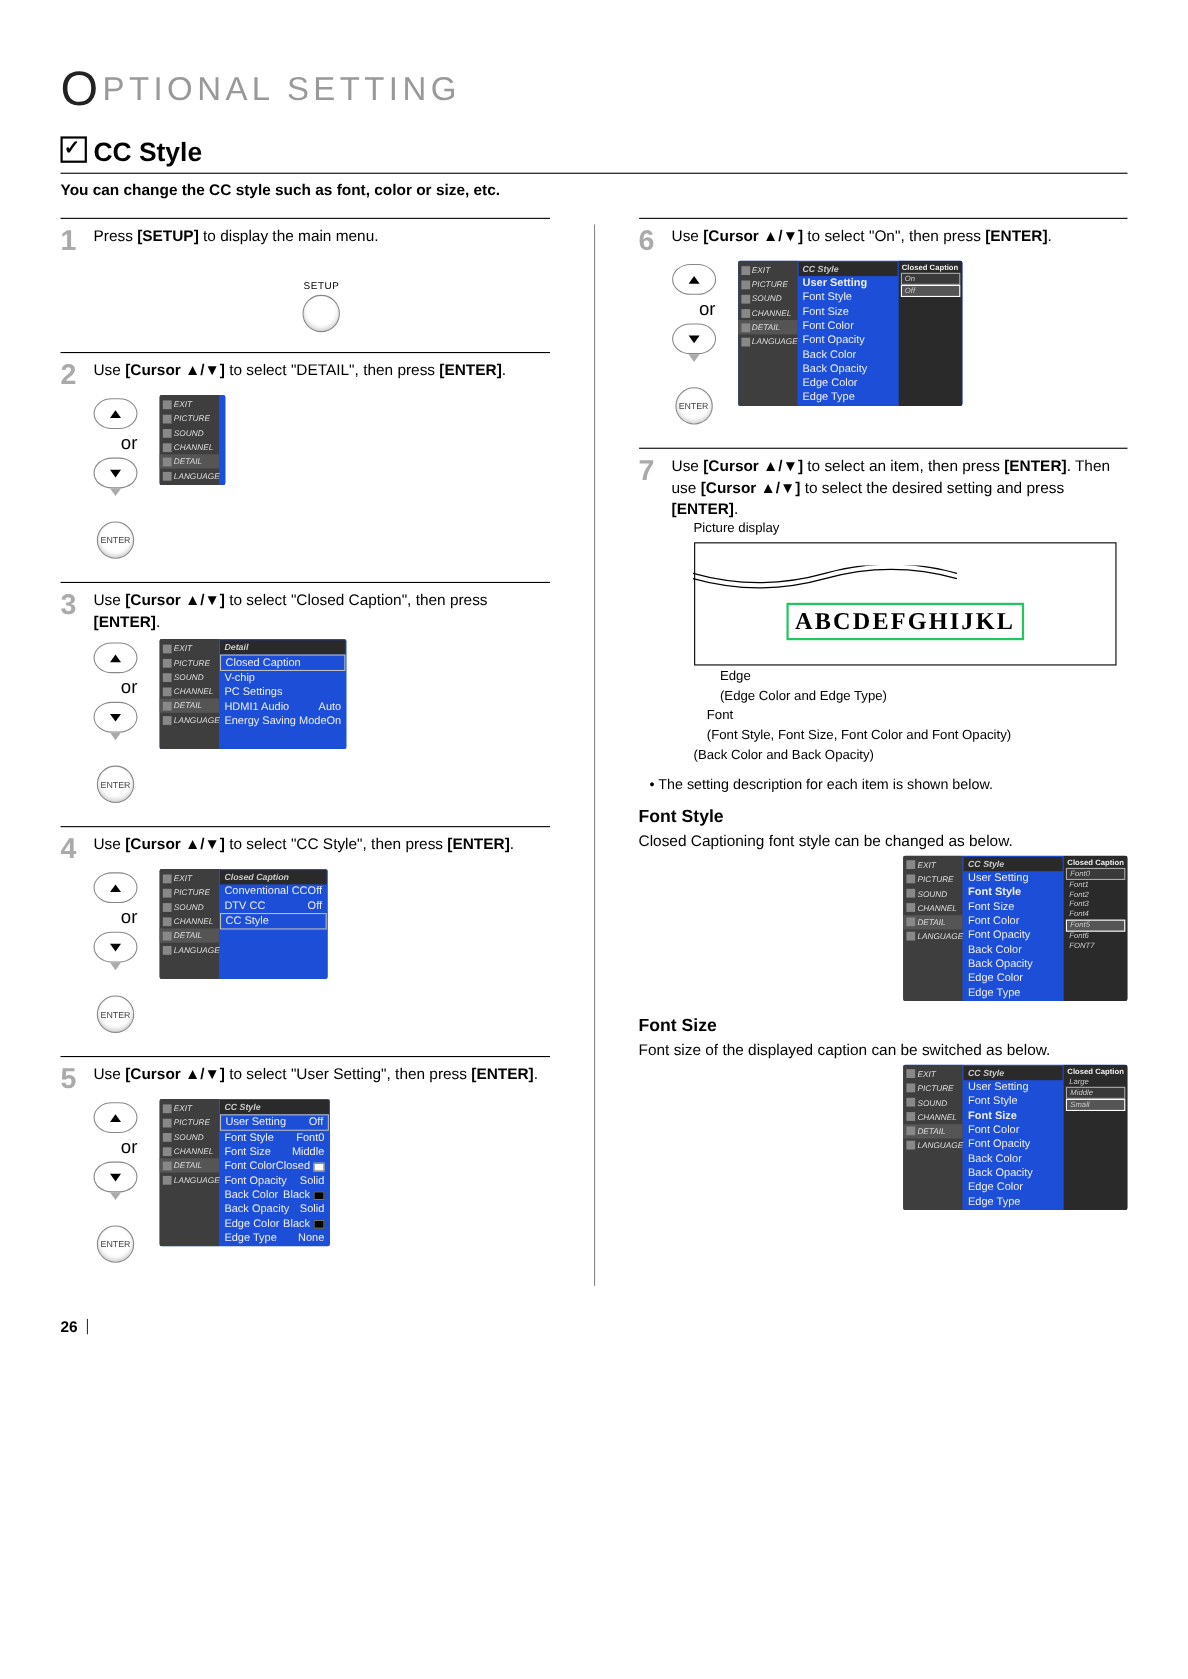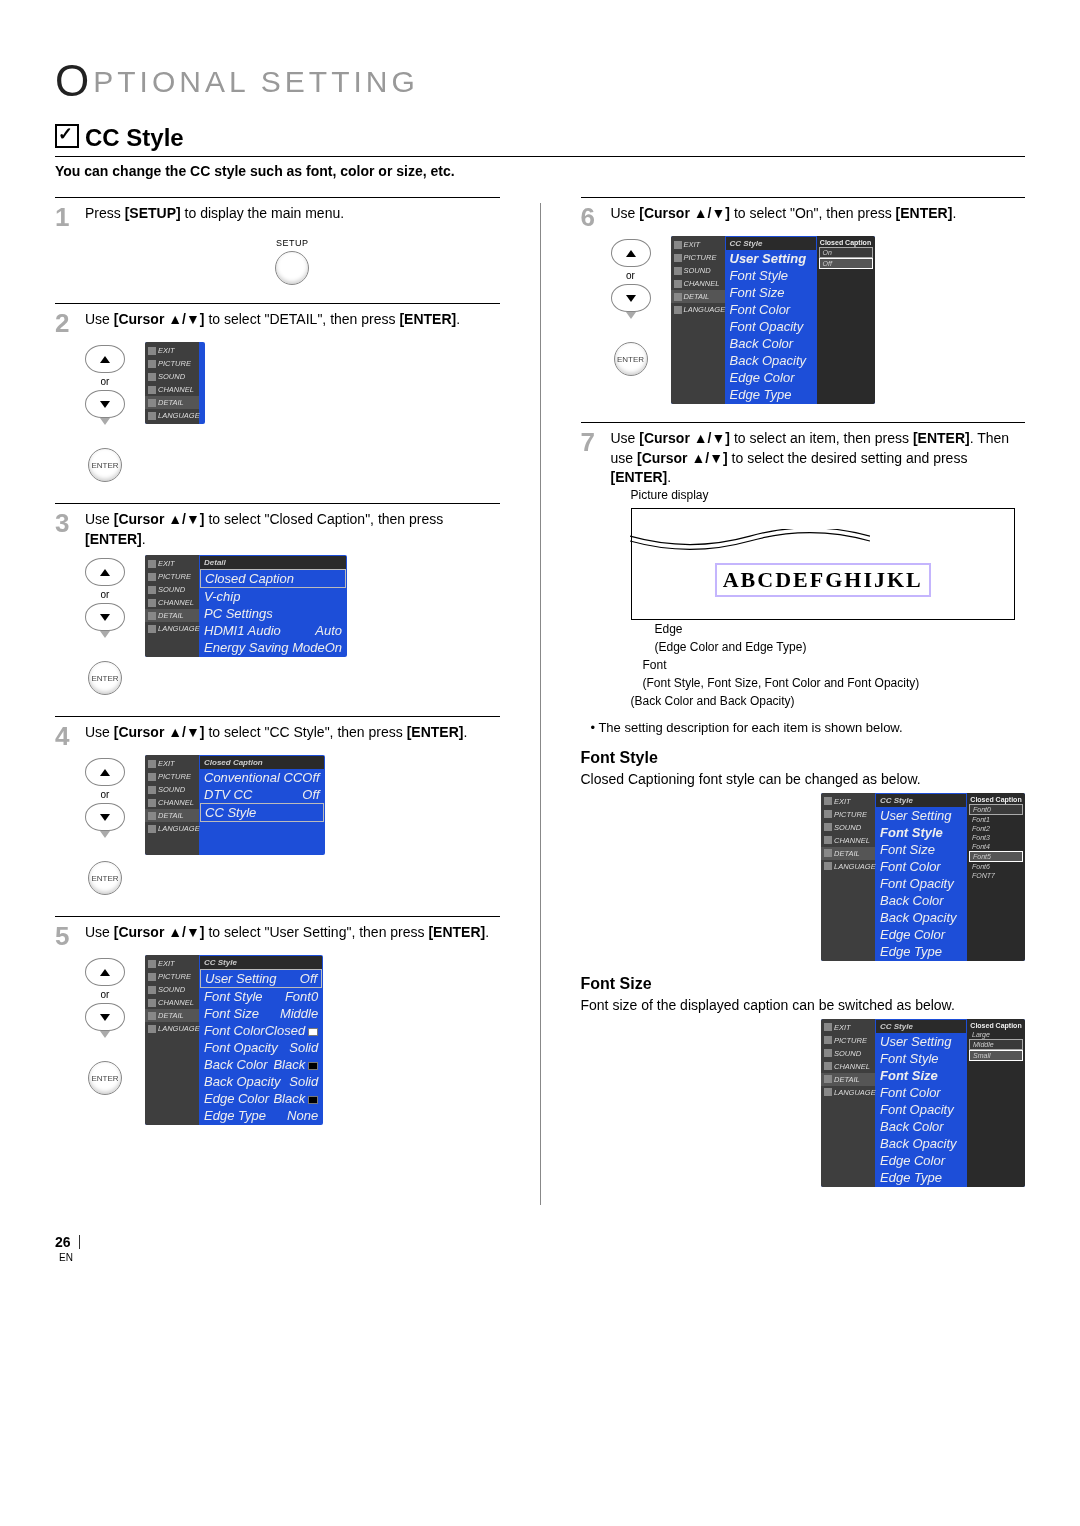"SETUP" .step-body { margin-top: 8px -> 24px }
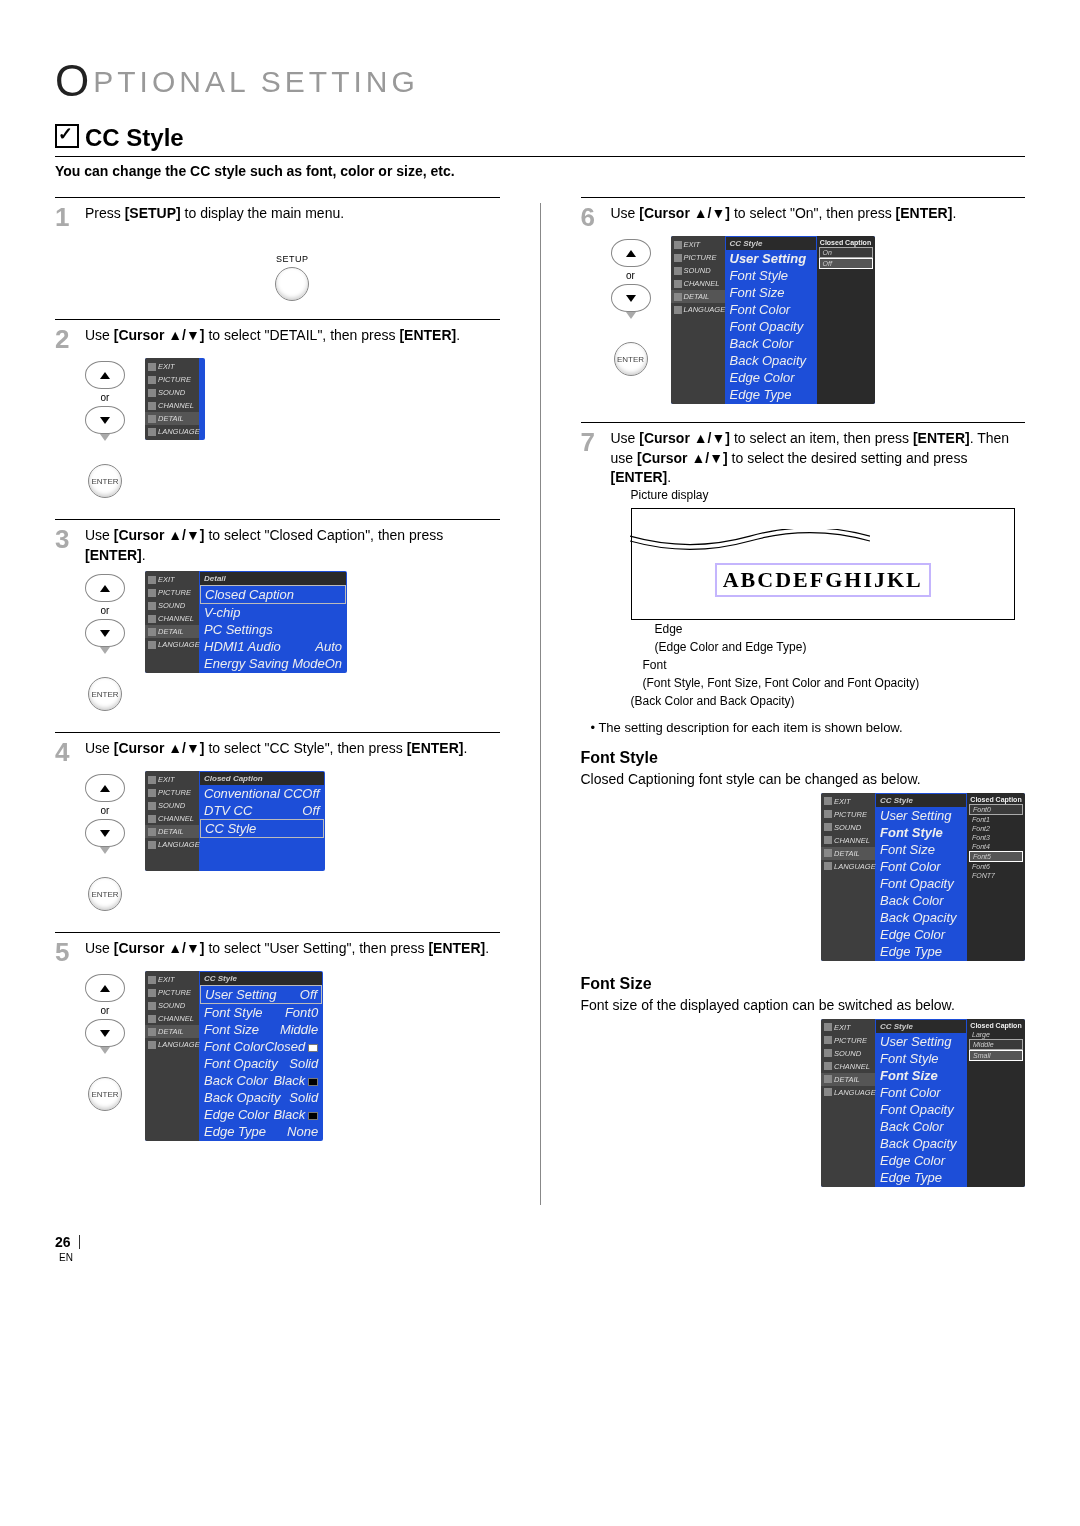"User Setting" .menu-main .mrow { font-size: 13px -> 10px; font-style: italic -> none }
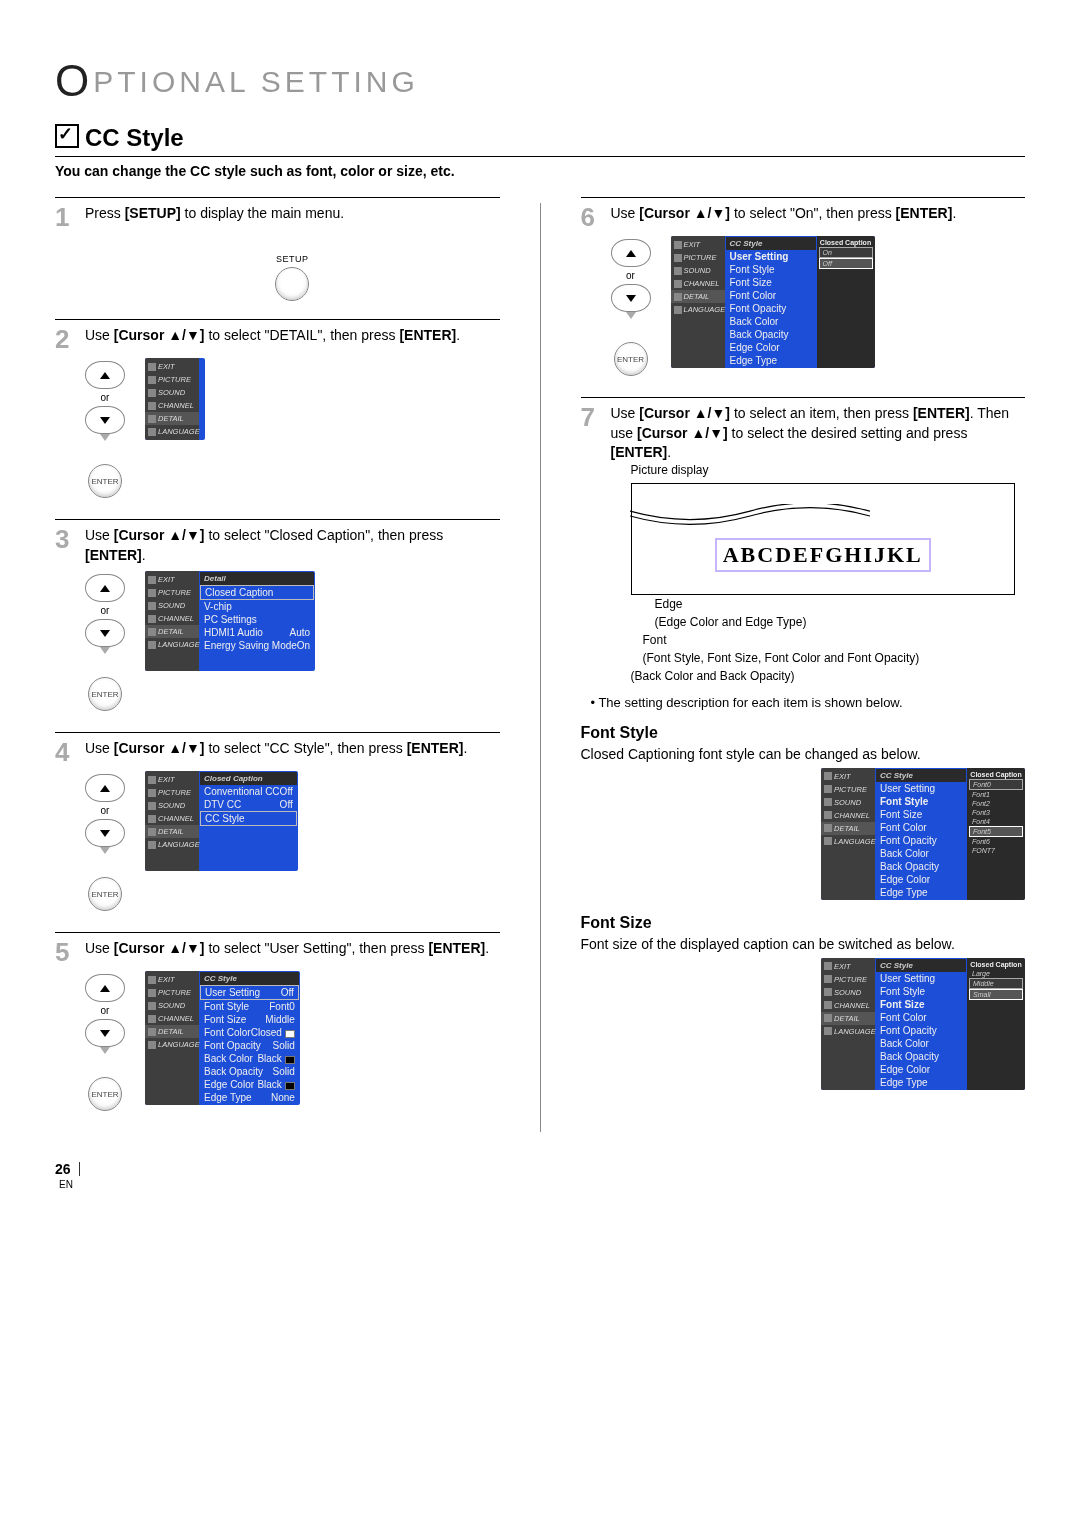"or" .or-label { font-size: 10px -> 17px; text-align: none -> right }
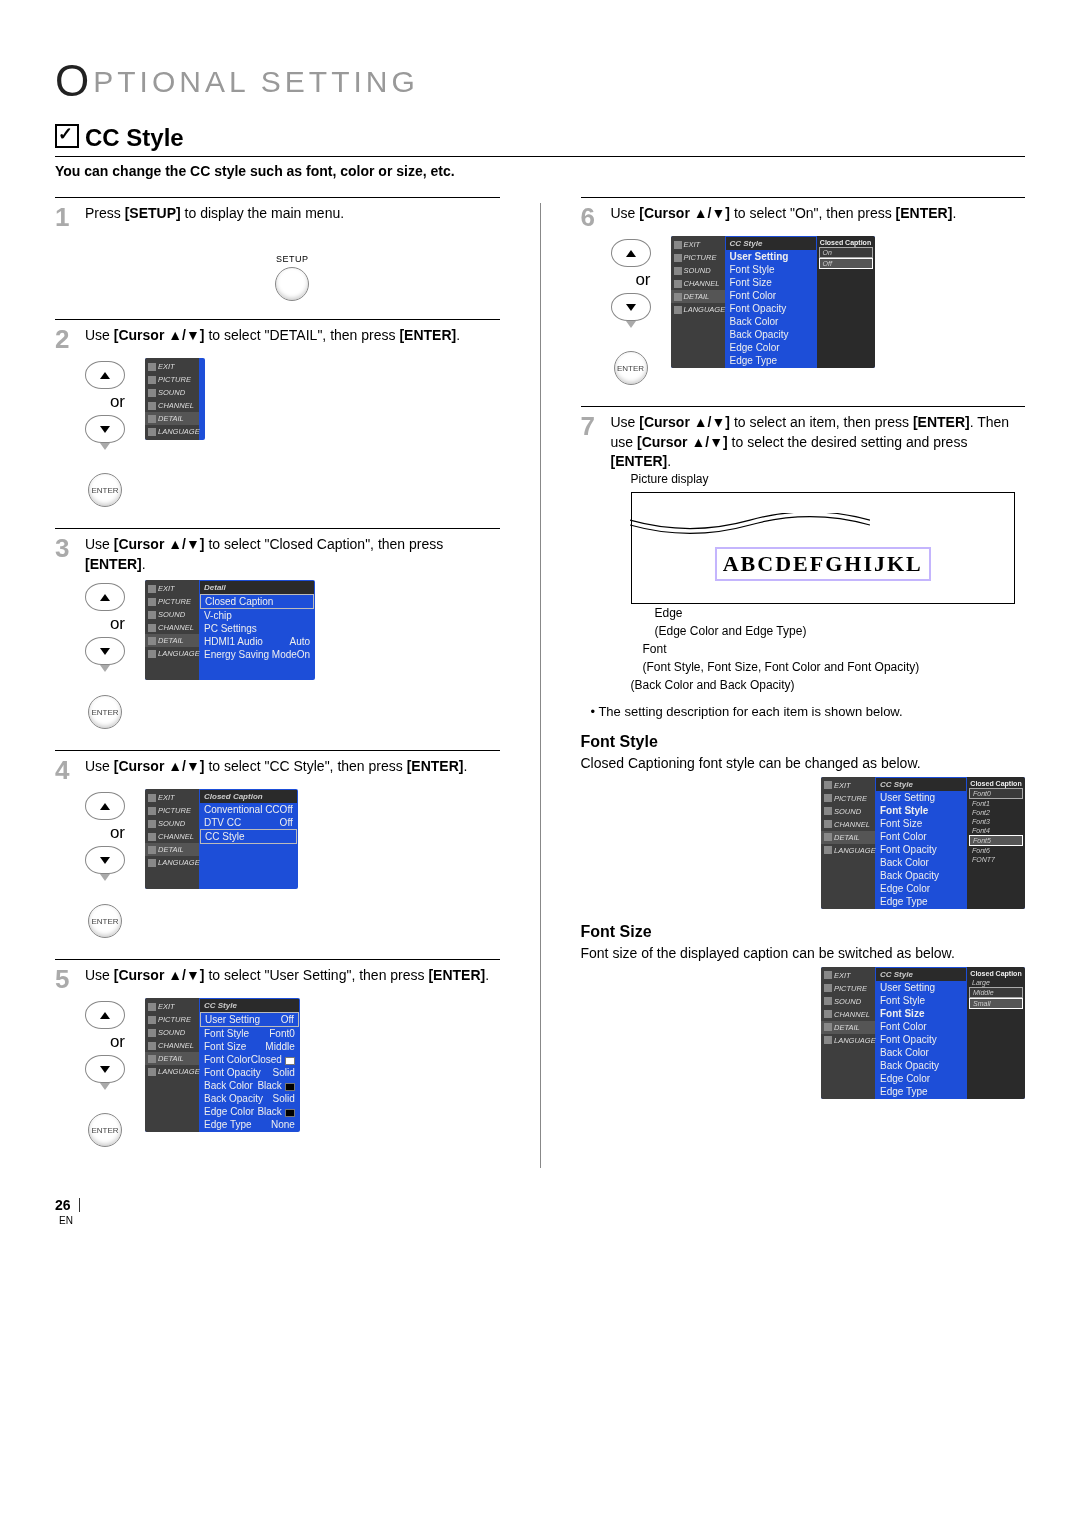"ABCDEFGHIJKL" .cc-box { border: 2px solid #c4b5fd -> 2px solid #22c55e }
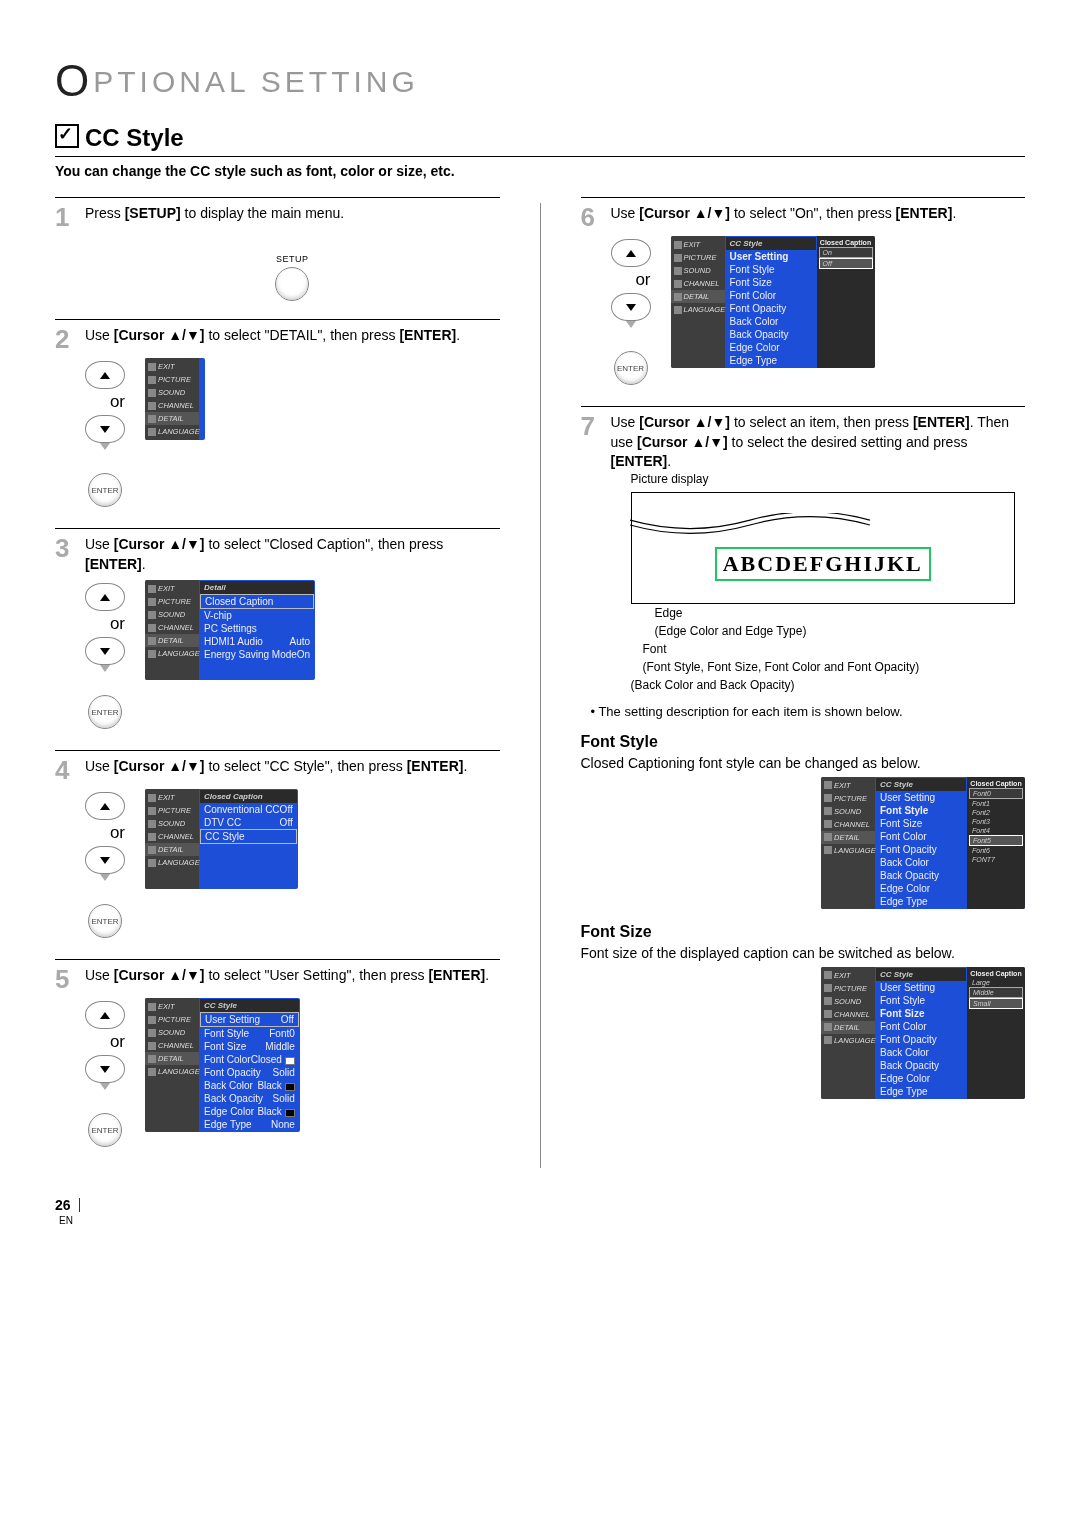"EN" span.en-label { html: <span>EN</span> -> none }
